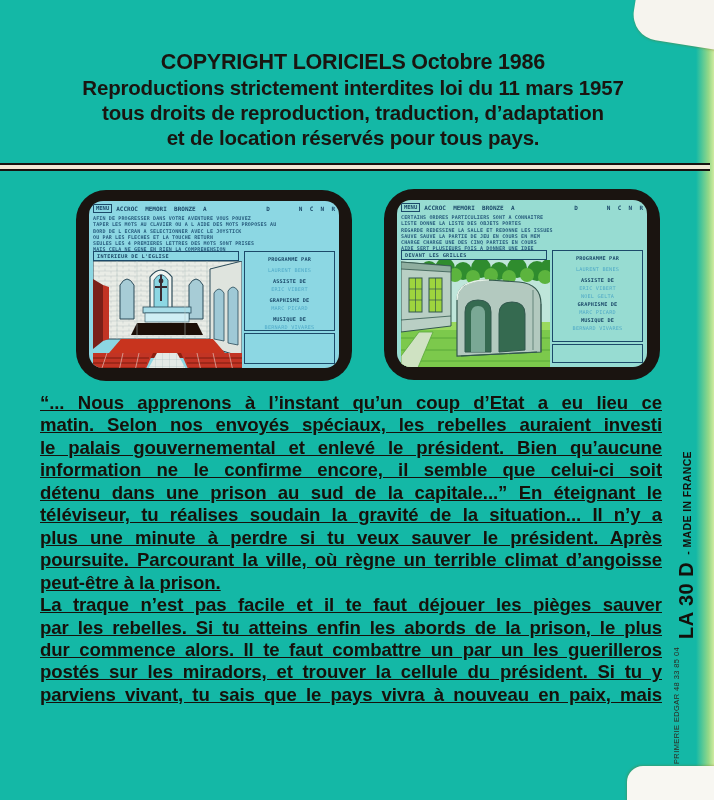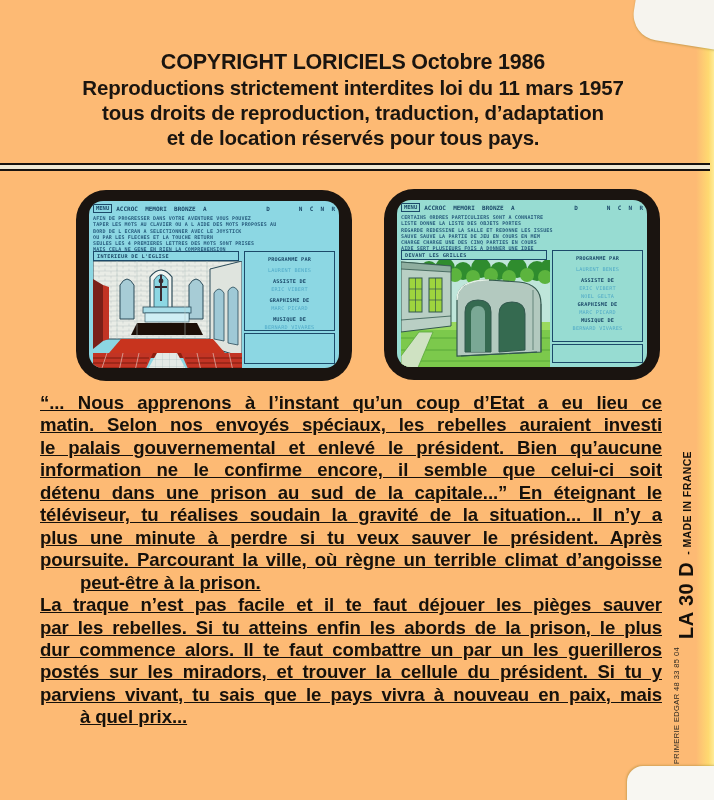"COPYRIGHT LORICIELS Octobre 1986" .cover { background: #fdba74 -> #14b8a6 }
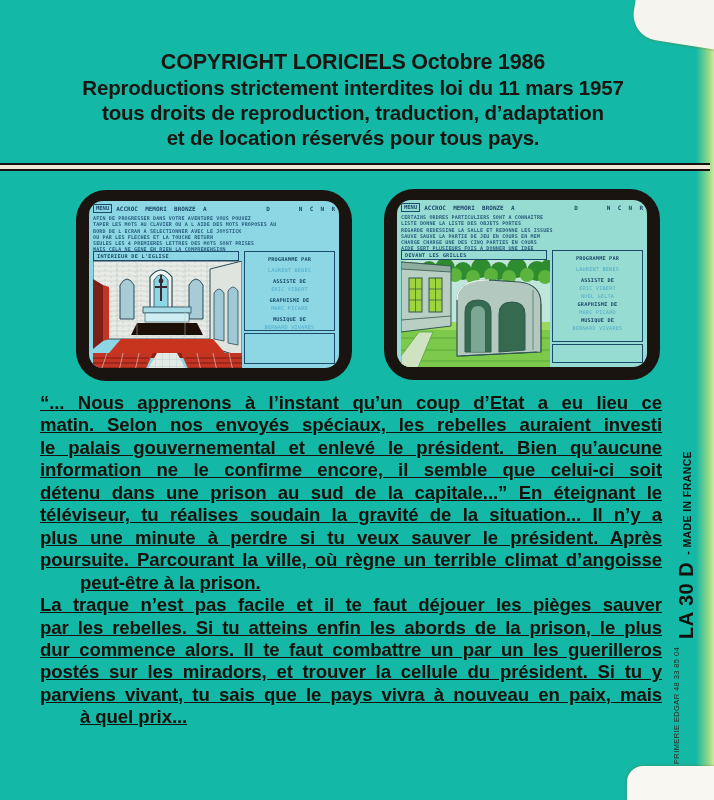"peut-être à la prison." .story .line.last { margin-left: 40px -> none }
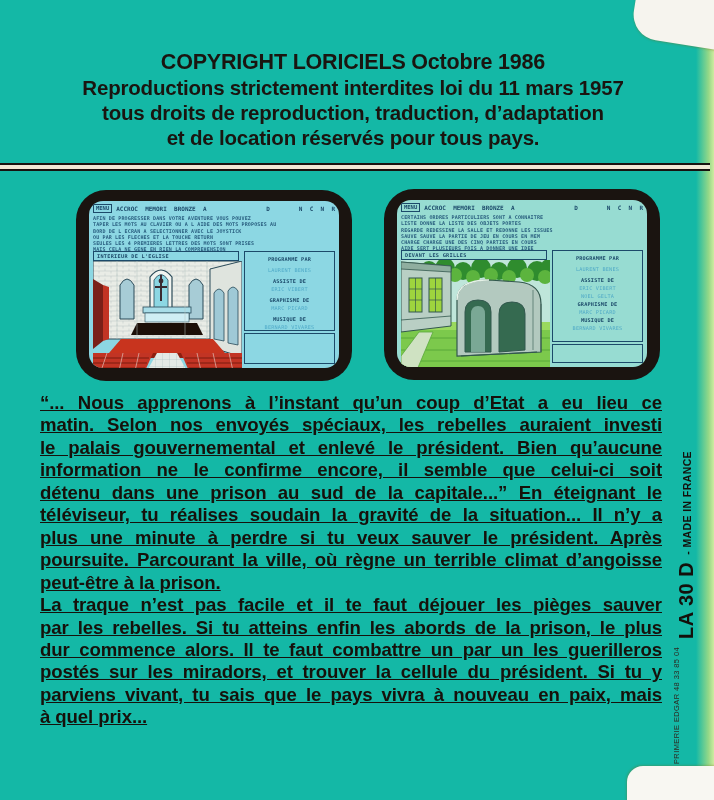"à quel prix..." div.line { html: <div>à quel prix...</div> -> none }
